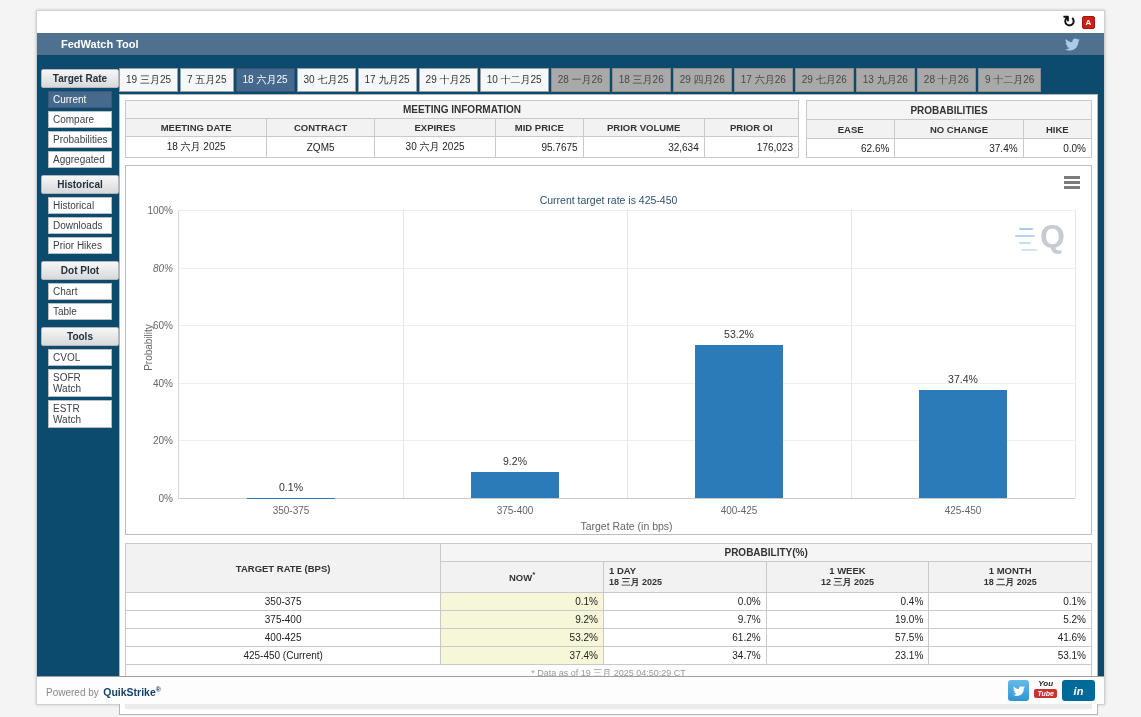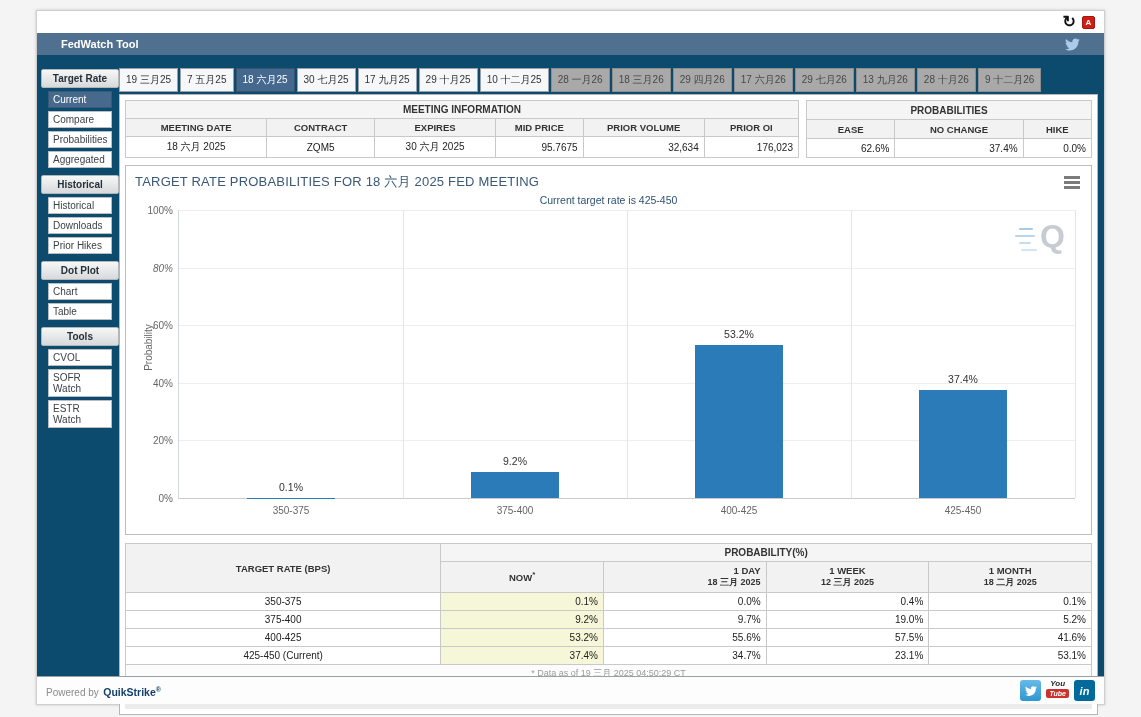"TARGET RATE PROBABILITIES FOR 18" div.chart-title { html: <div>TARGET RATE PROBABILITIES FOR 18 六月 2025 FED MEETING</div> -> none }
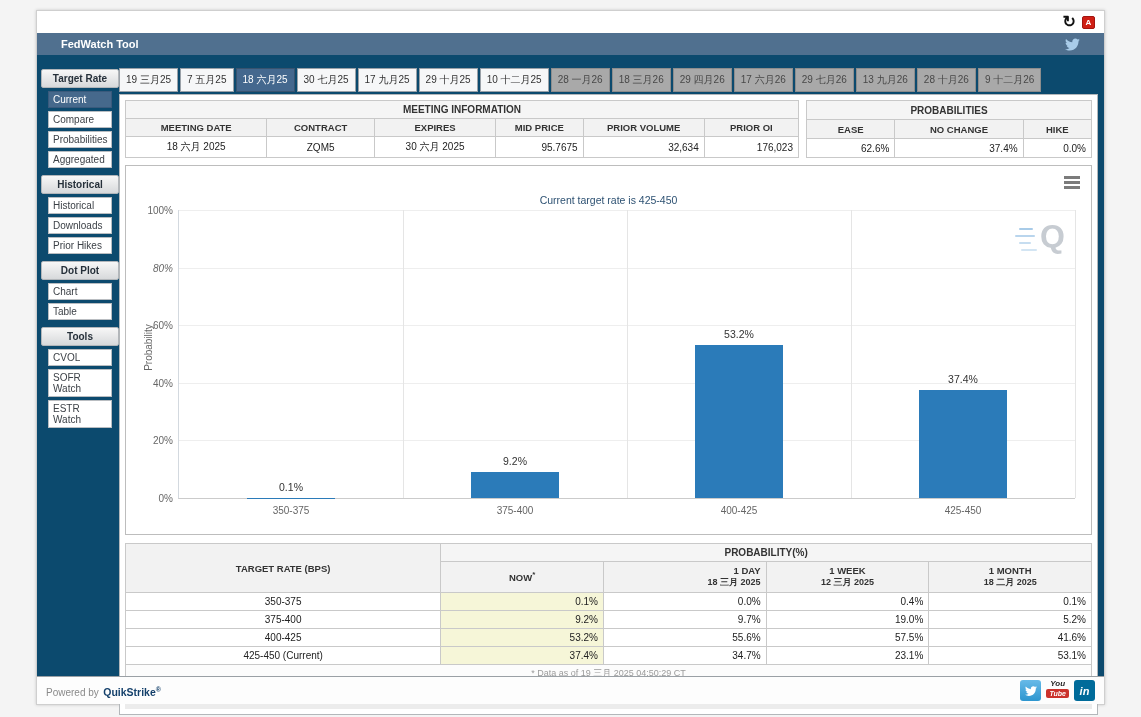"Target Rate (in bps)" div.xlab { html: none -> <div>Target Rate (in bps)</div> }
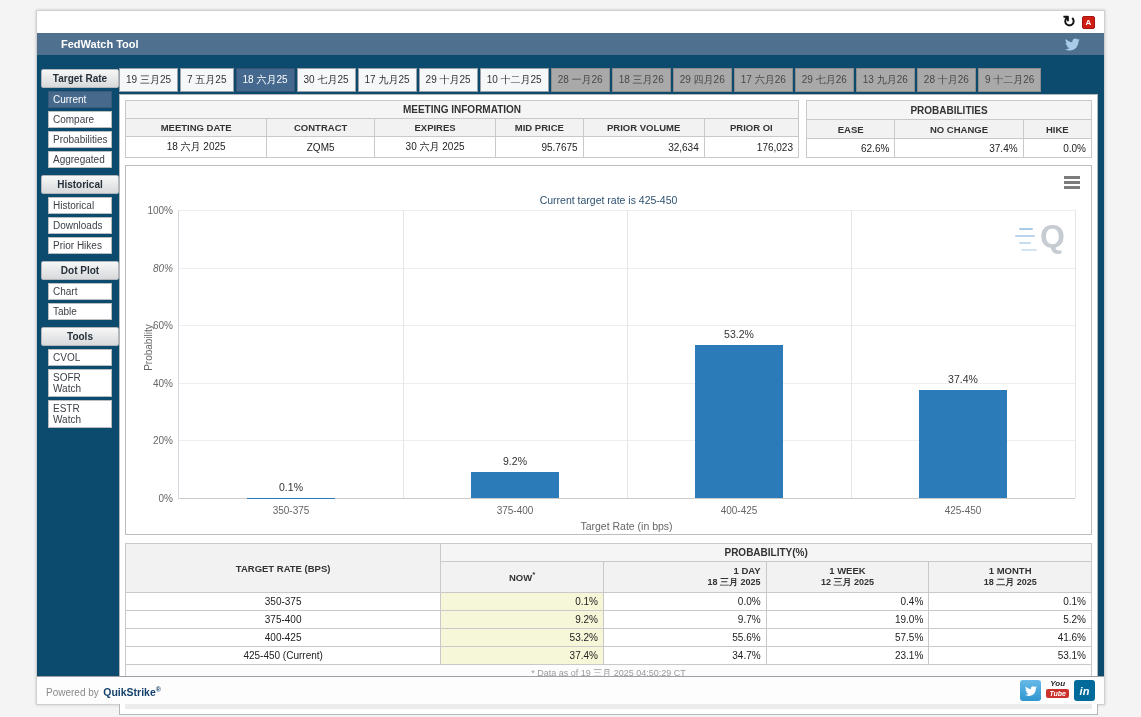"1 DAY" th { text-align: right -> left }
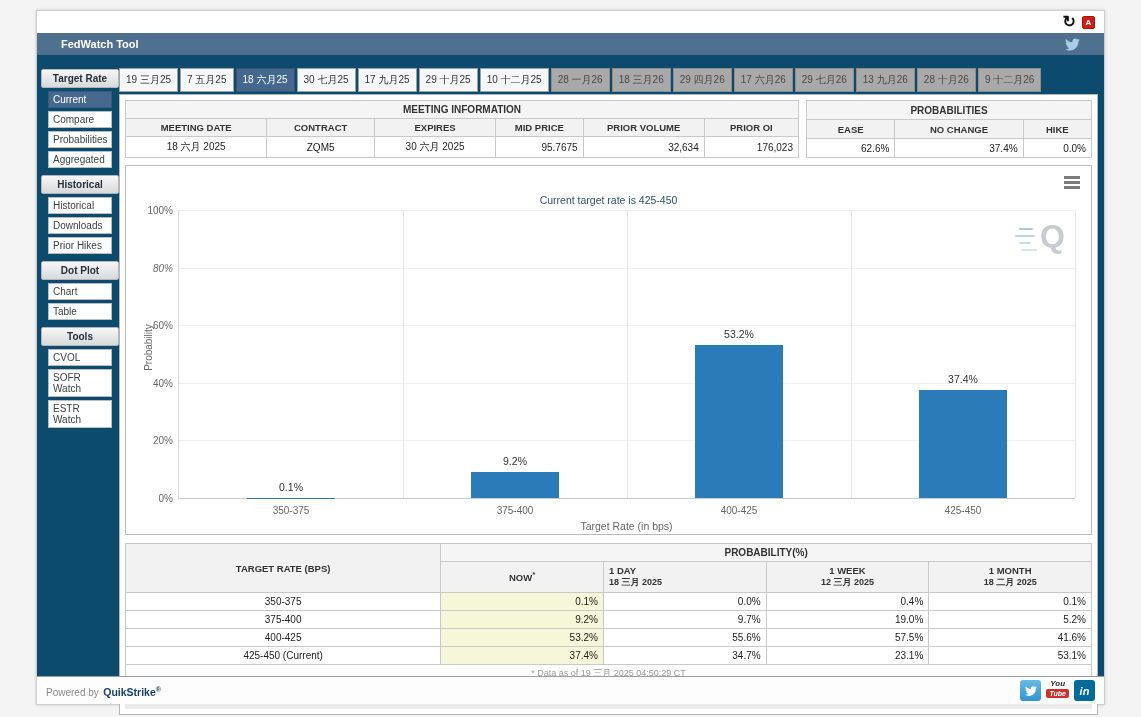"55.6%" td.r { text: 55.6% -> 61.2% }
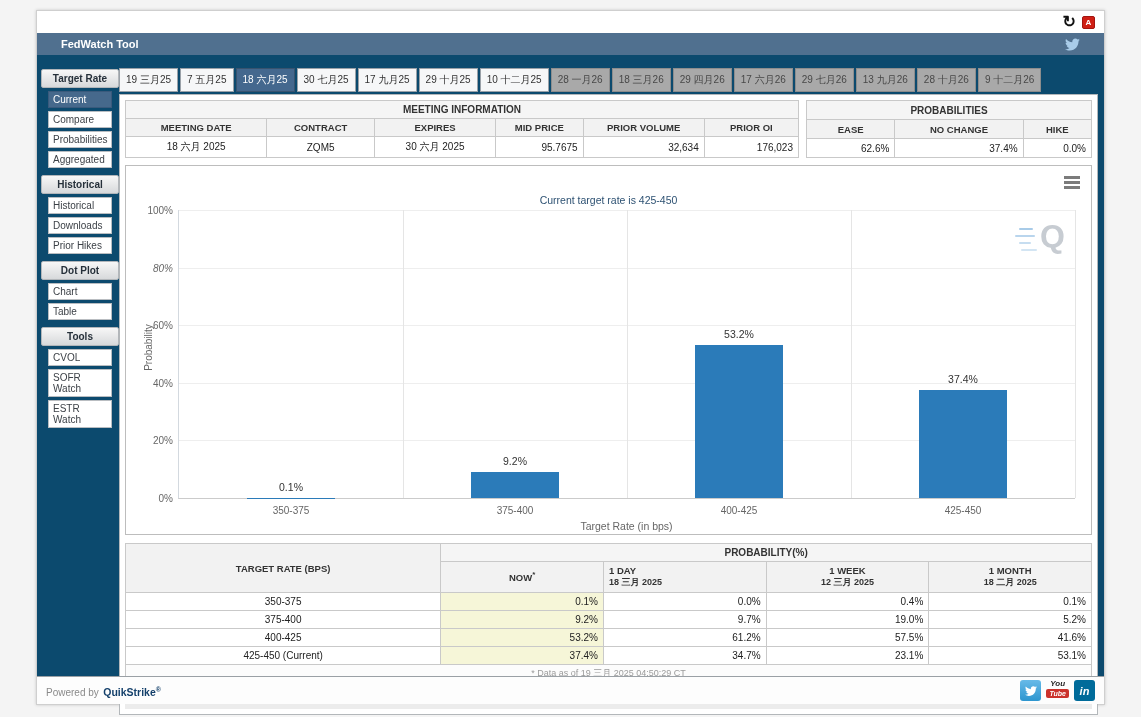"in" .li { width: 21px -> 33px }
